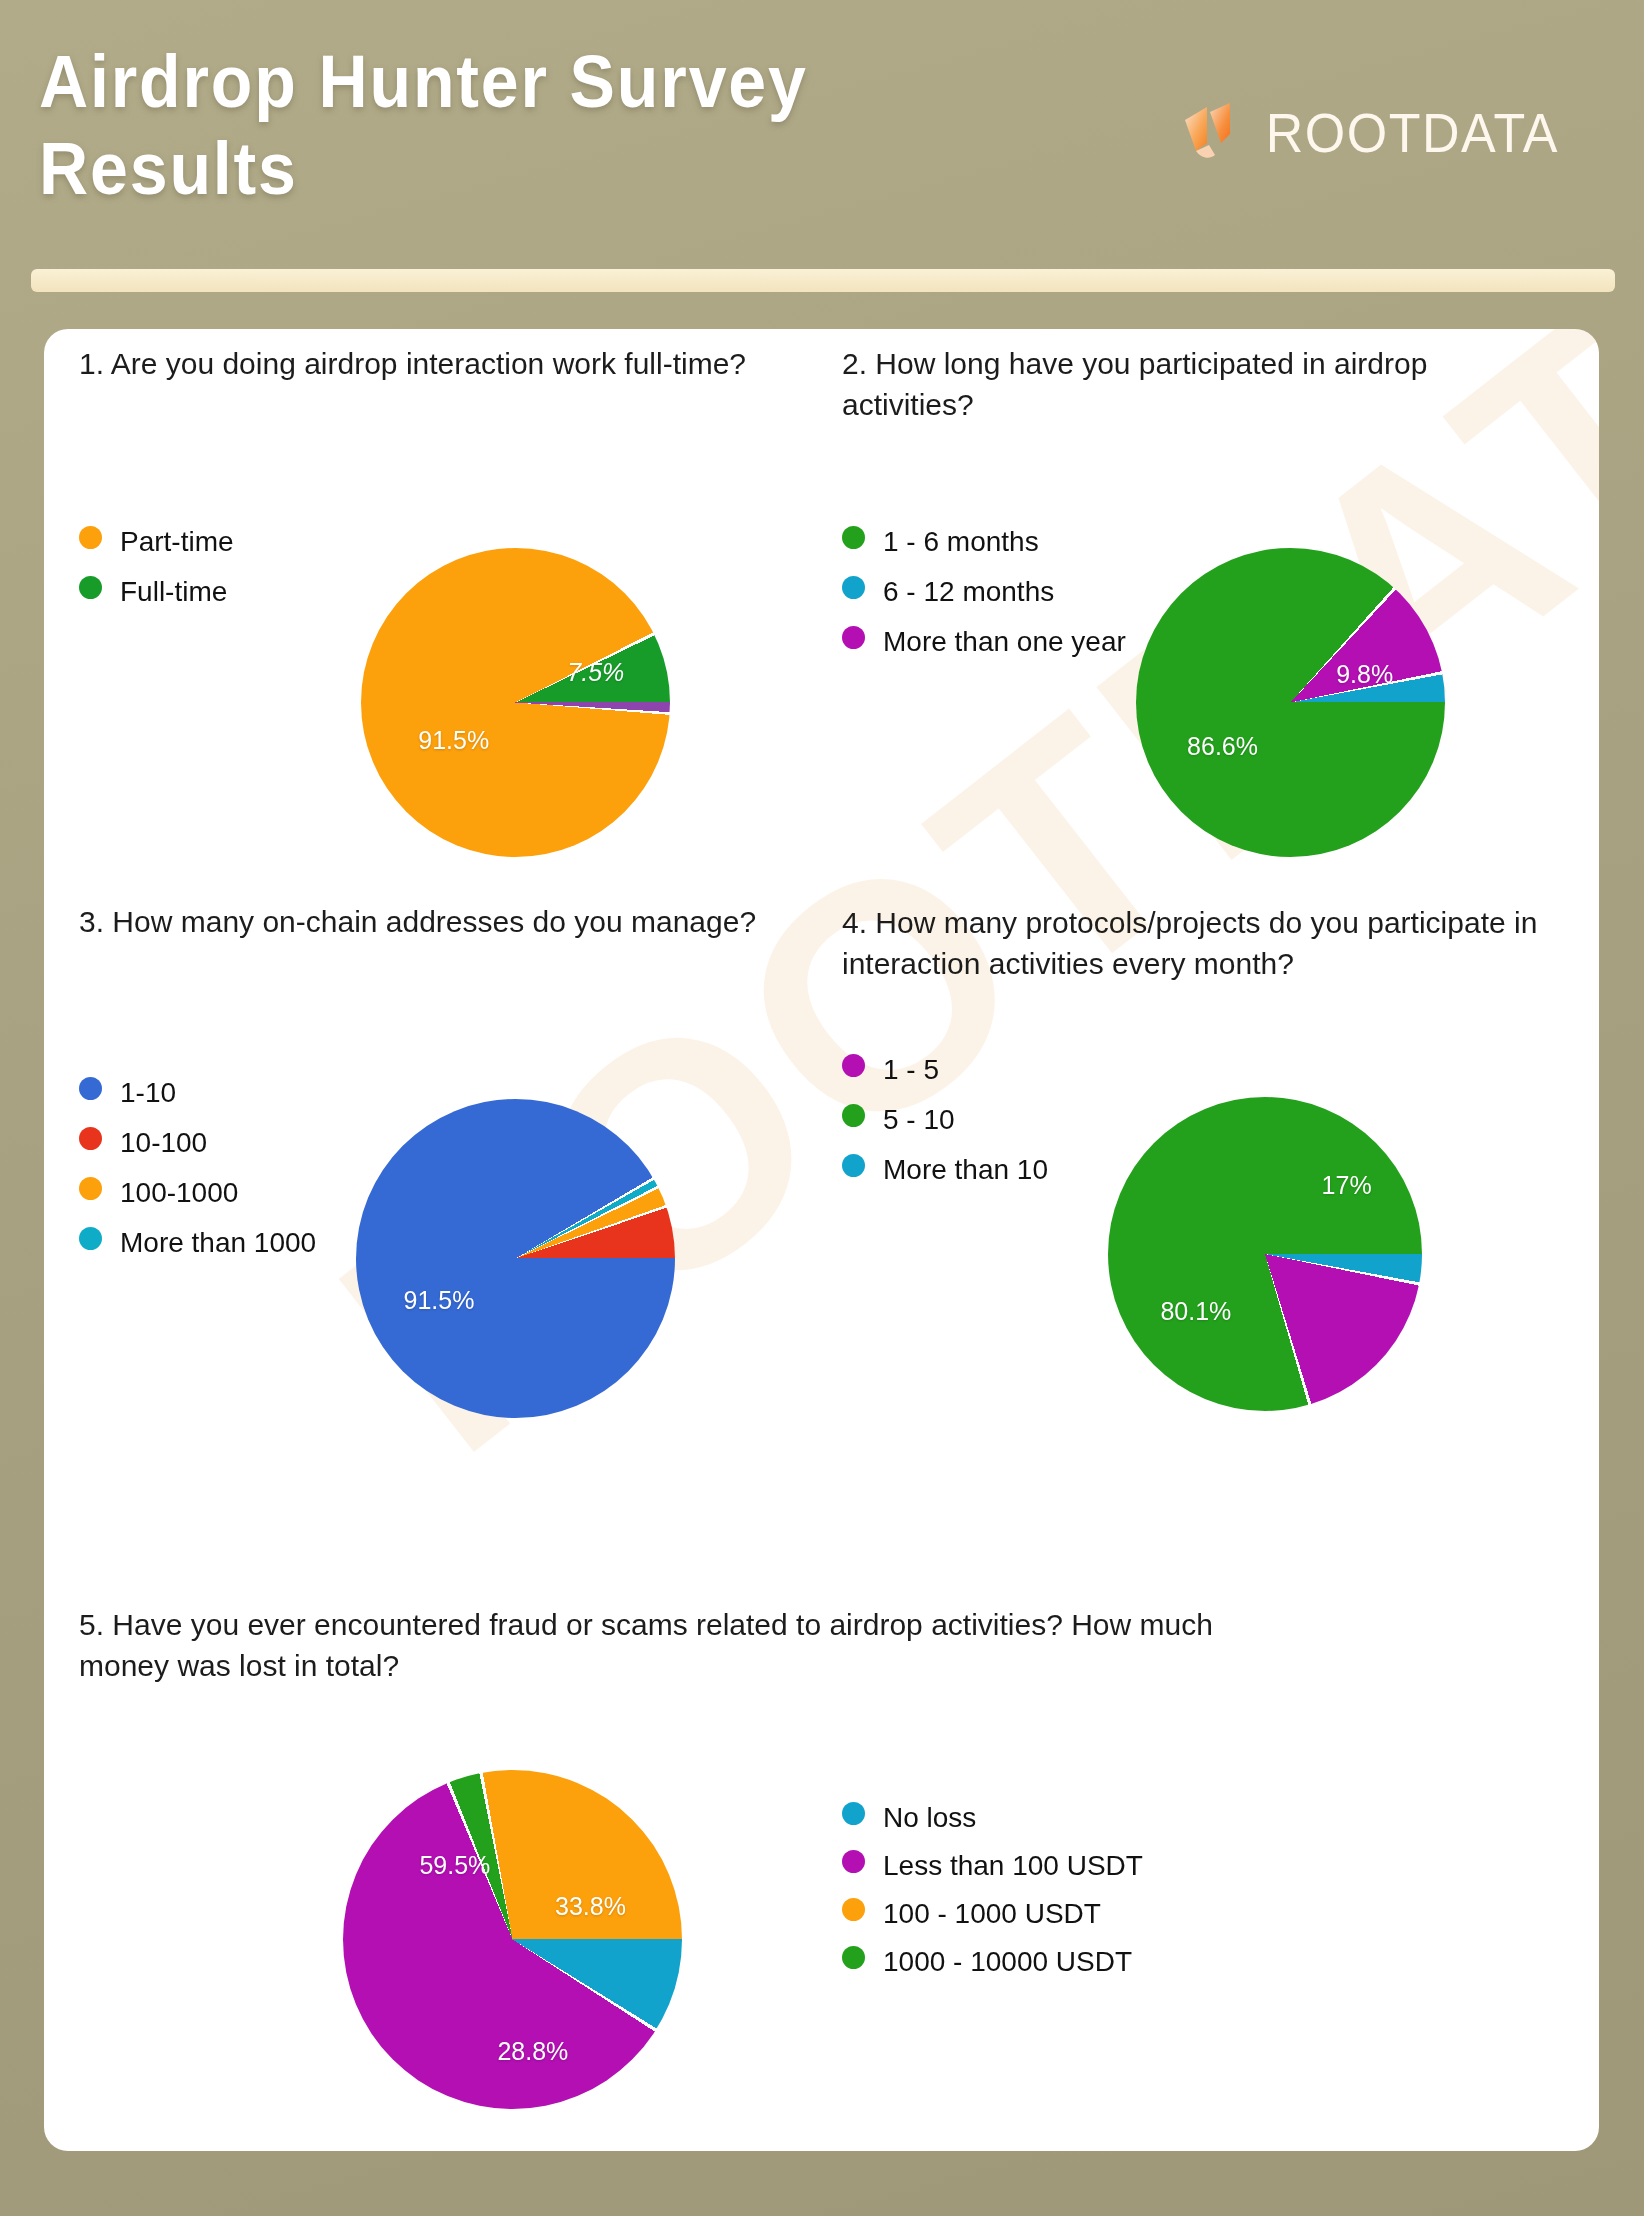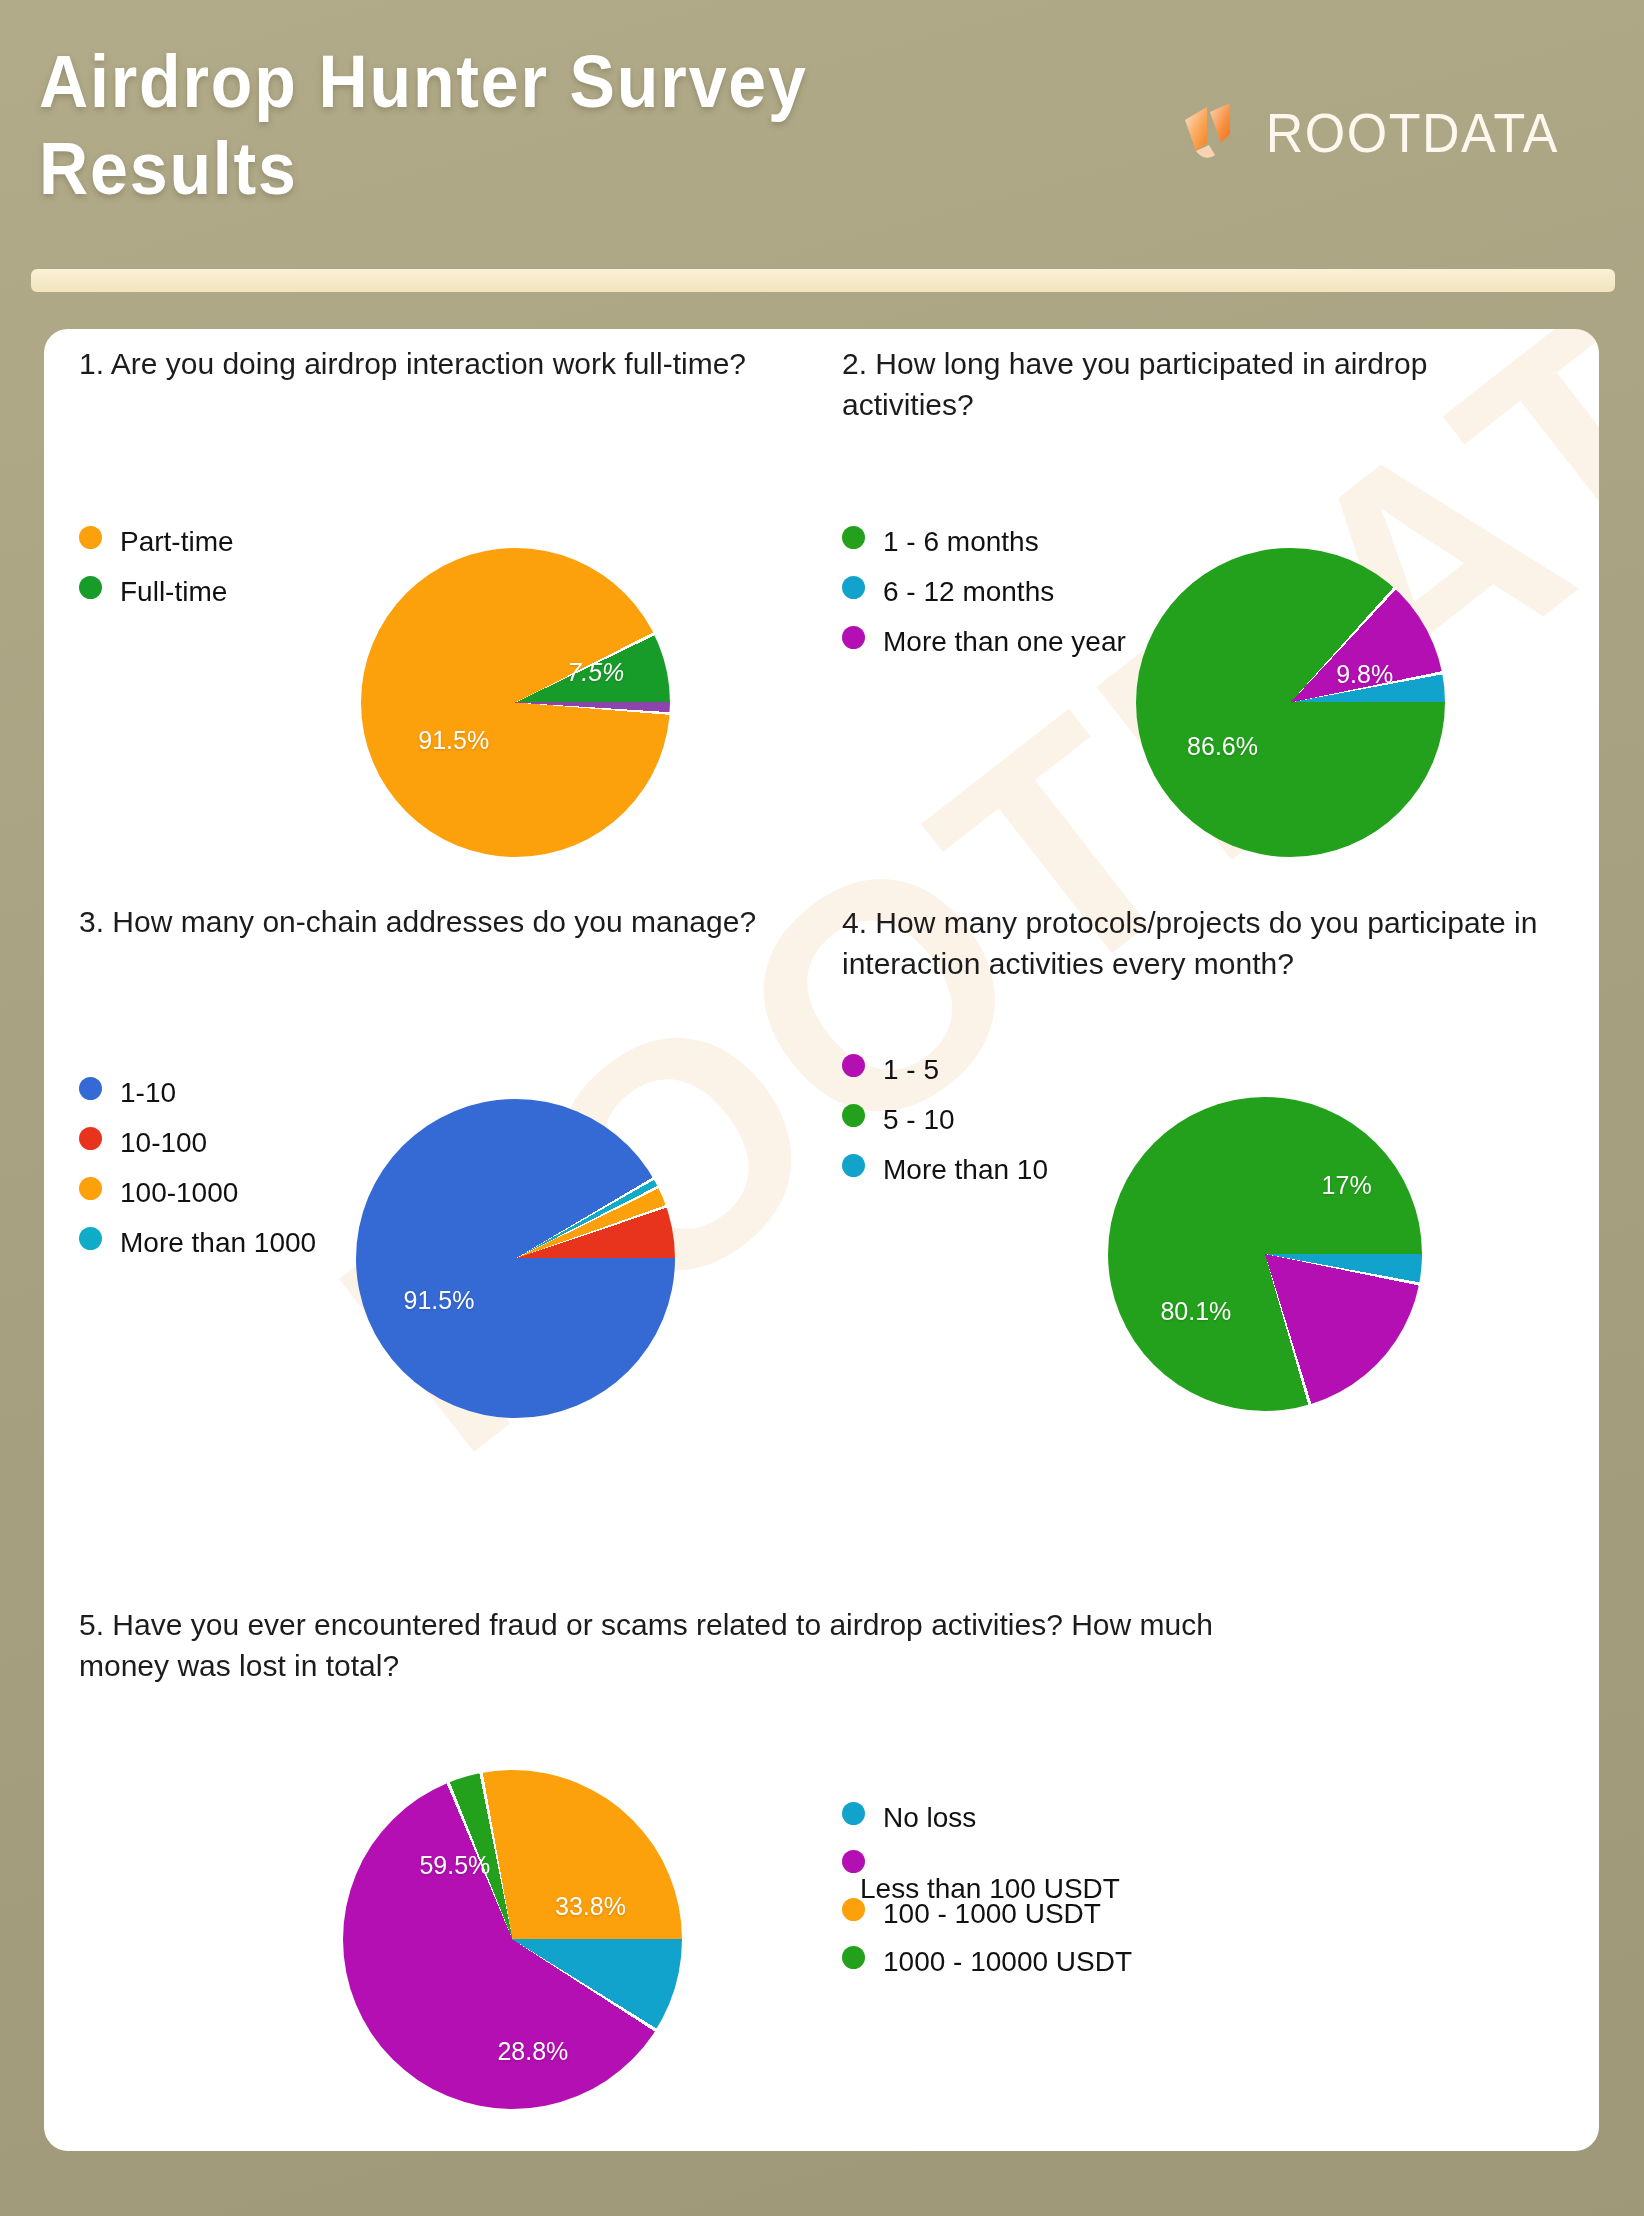"Less than 100 USDT" div.legend-row { flex-direction: column -> none }
